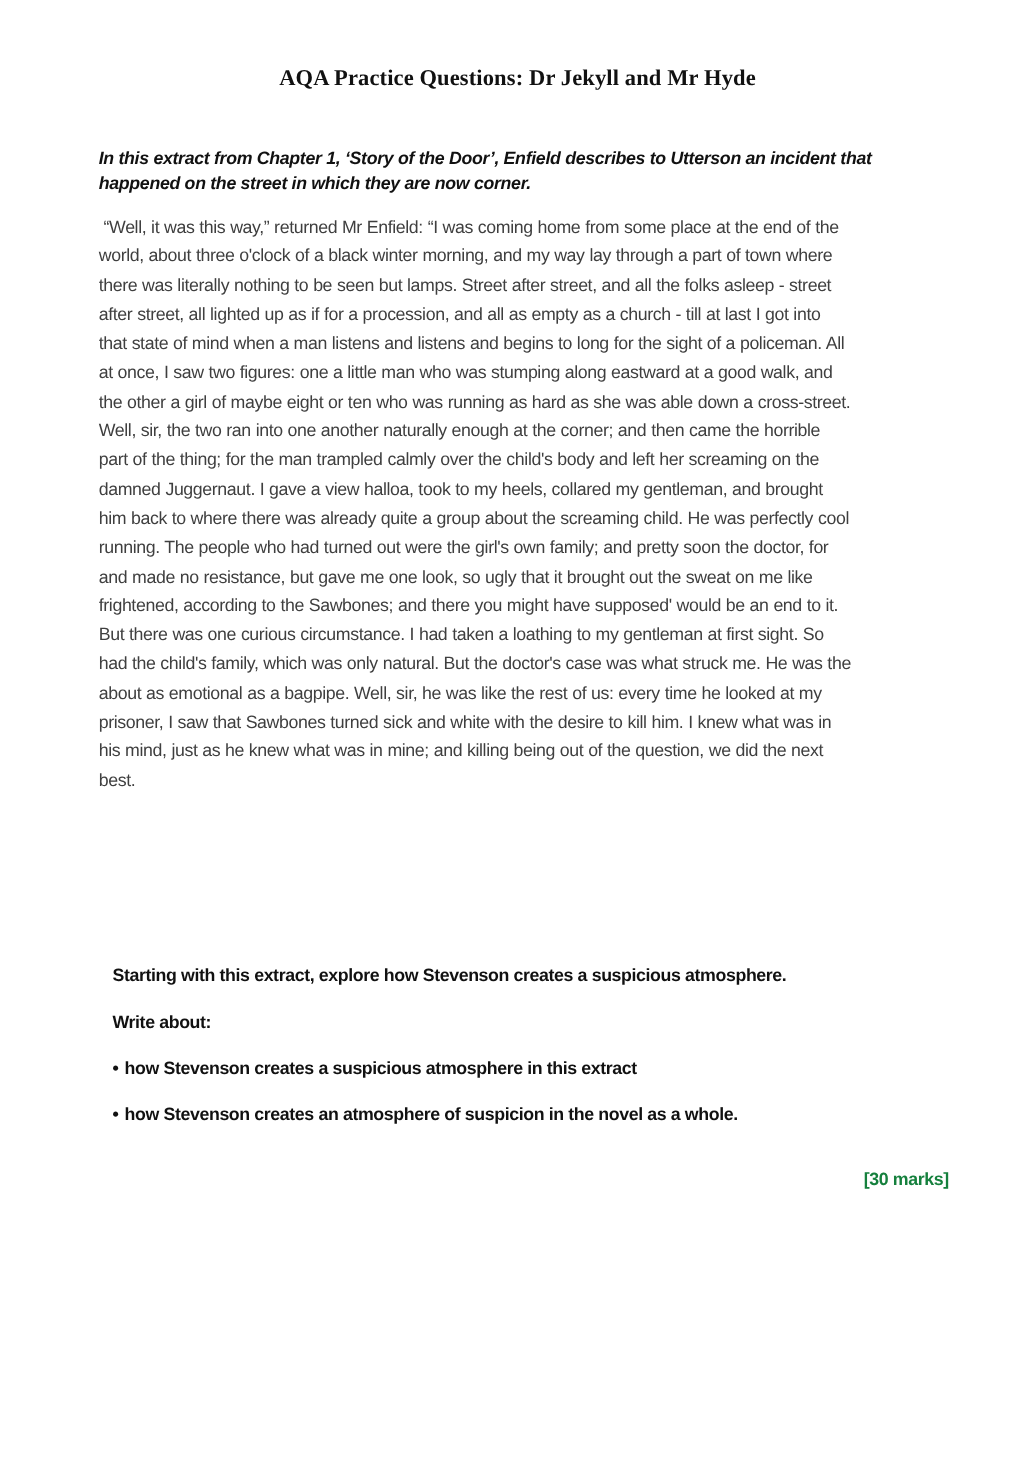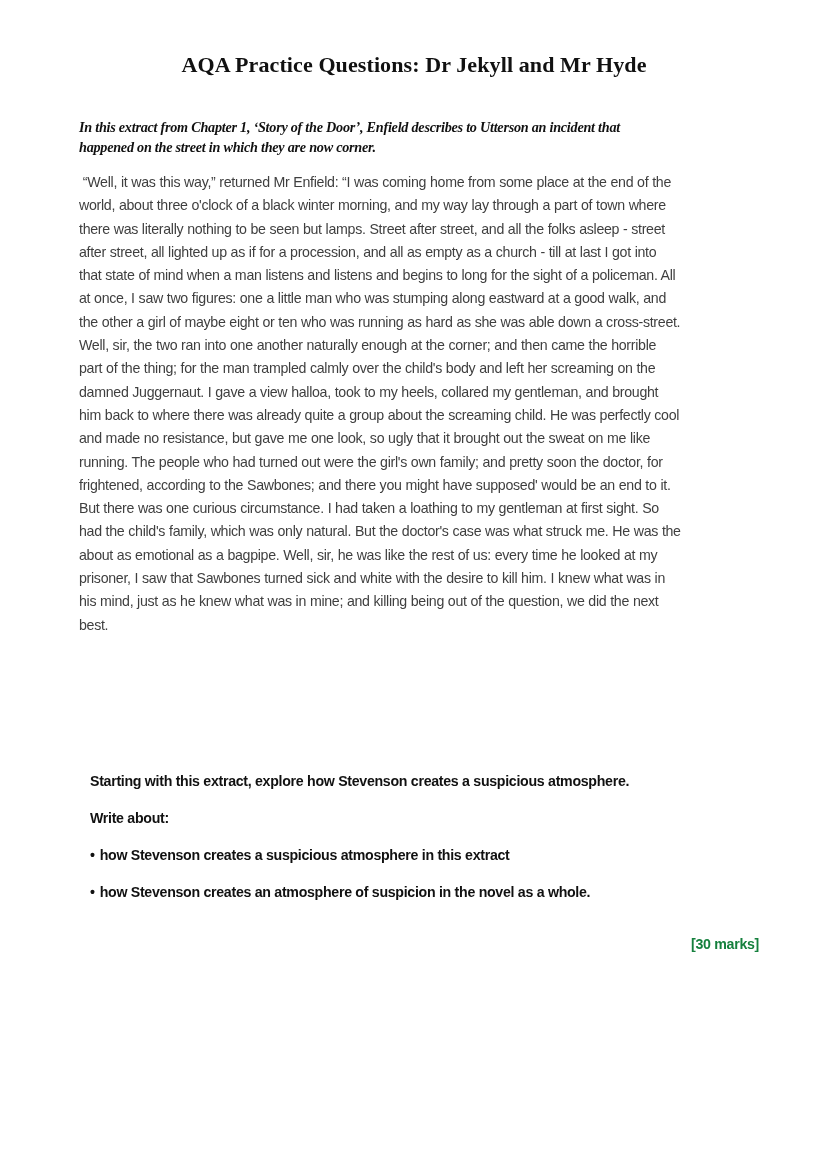"AQA Practice Questions: Dr Jekyll" .page-title { font-size: 22px -> 18px }
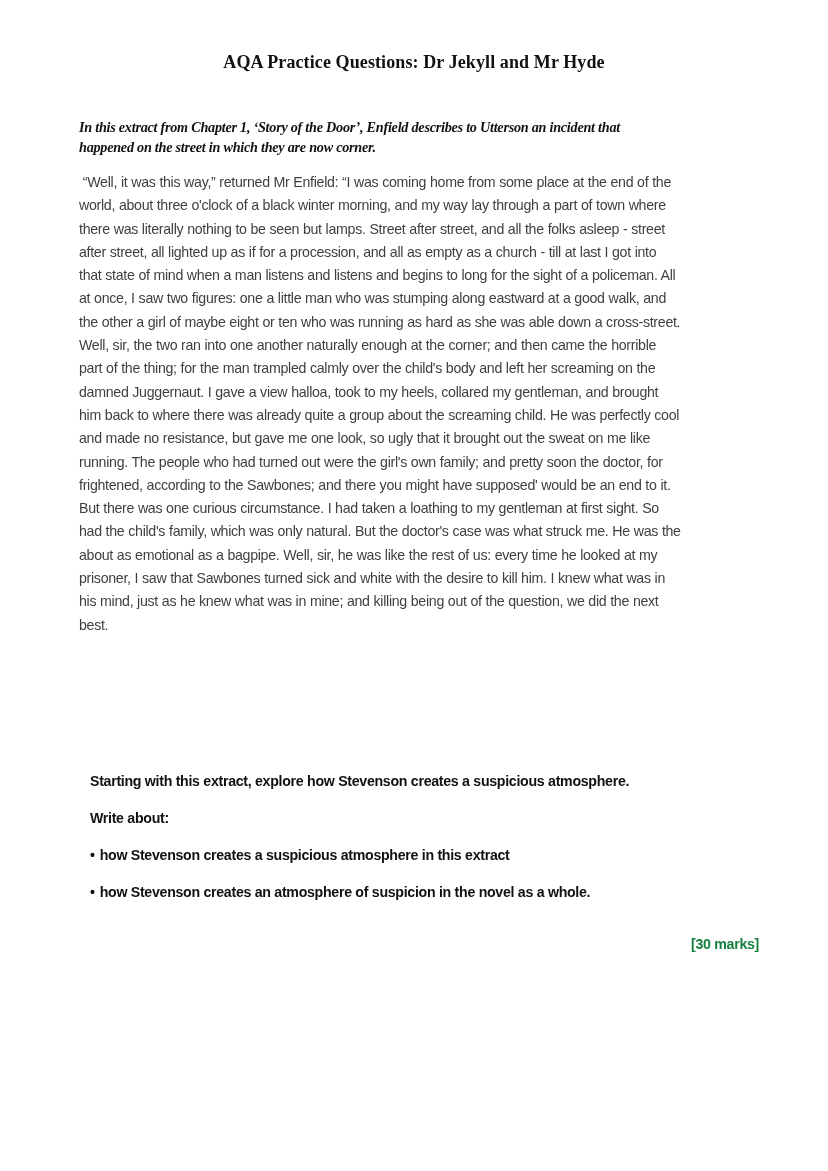"In this extract from Chapter" .intro { font-family: Liberation Serif, serif -> Liberation Sans, sans-serif }
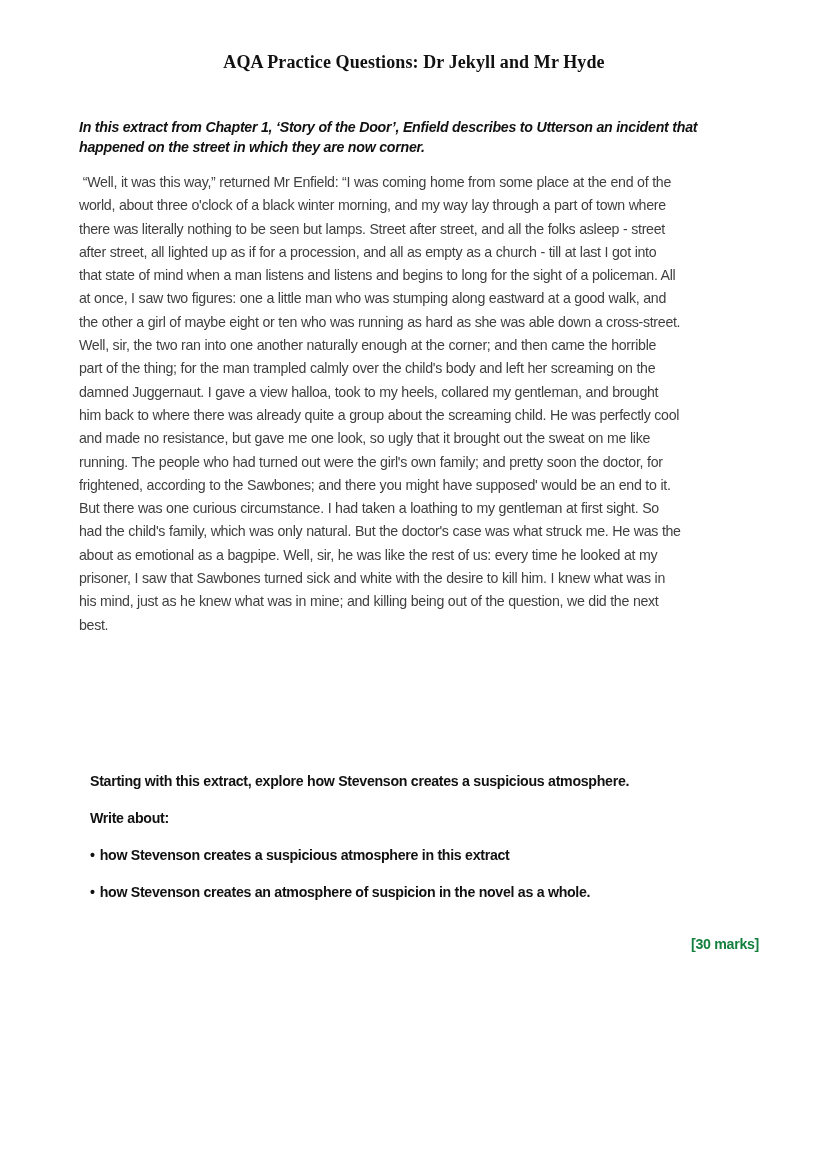"and made no resistance, but" span.line { order: before "running. The people who had" -> after "running. The people who had" }
